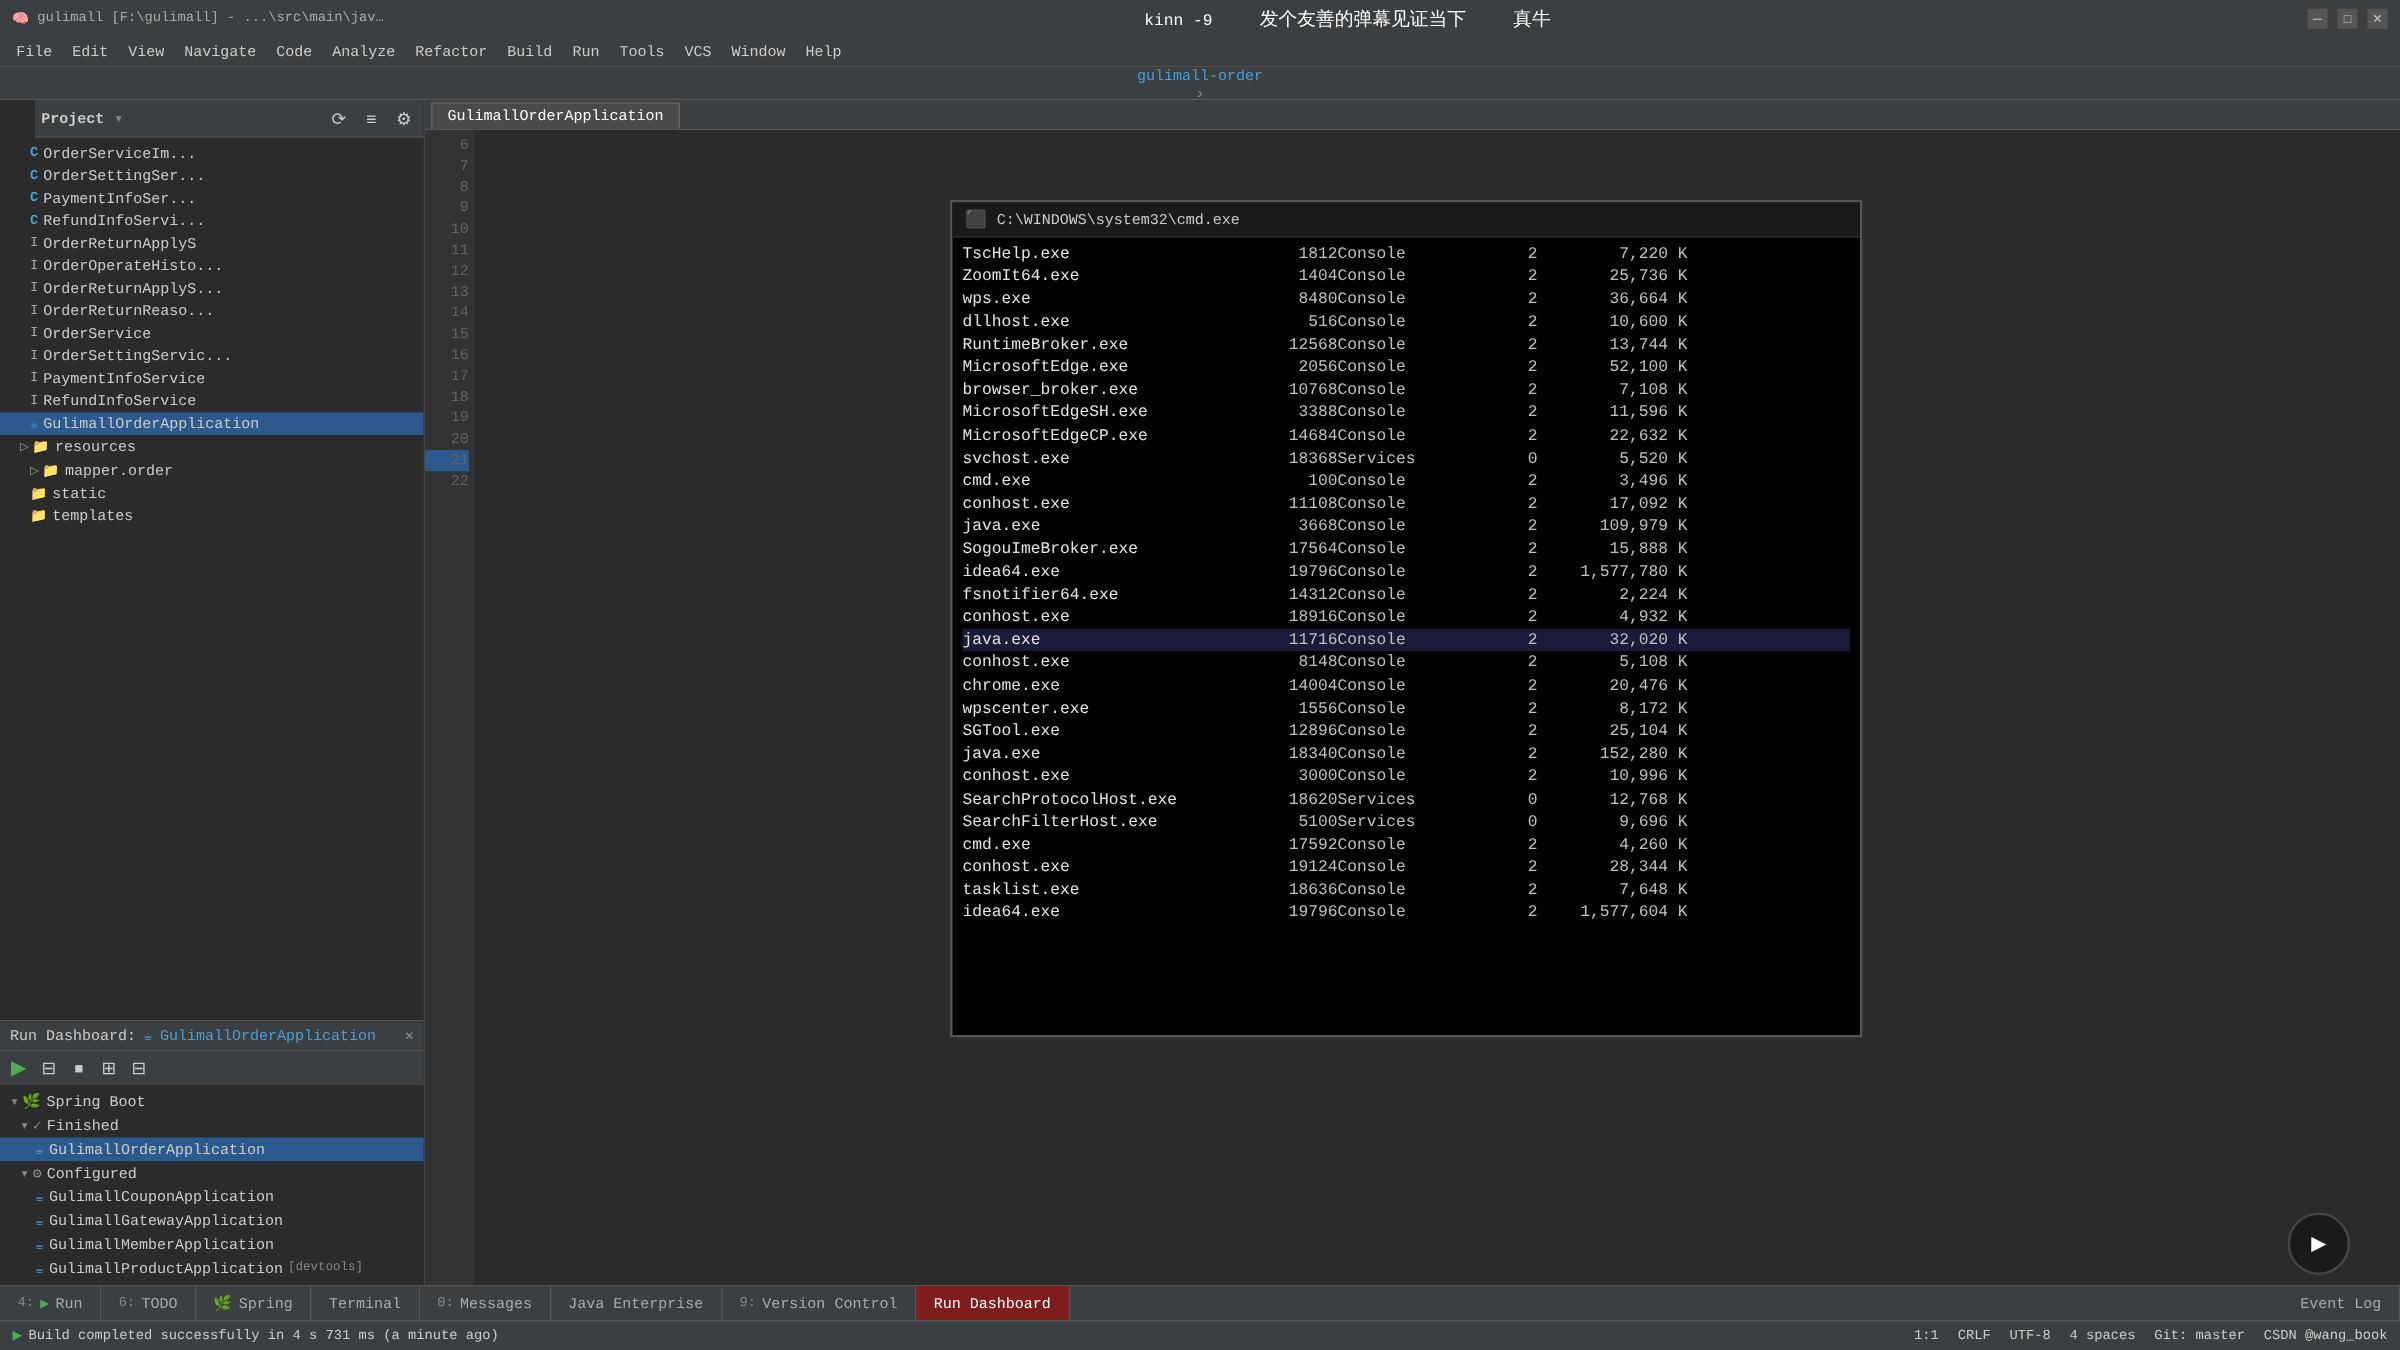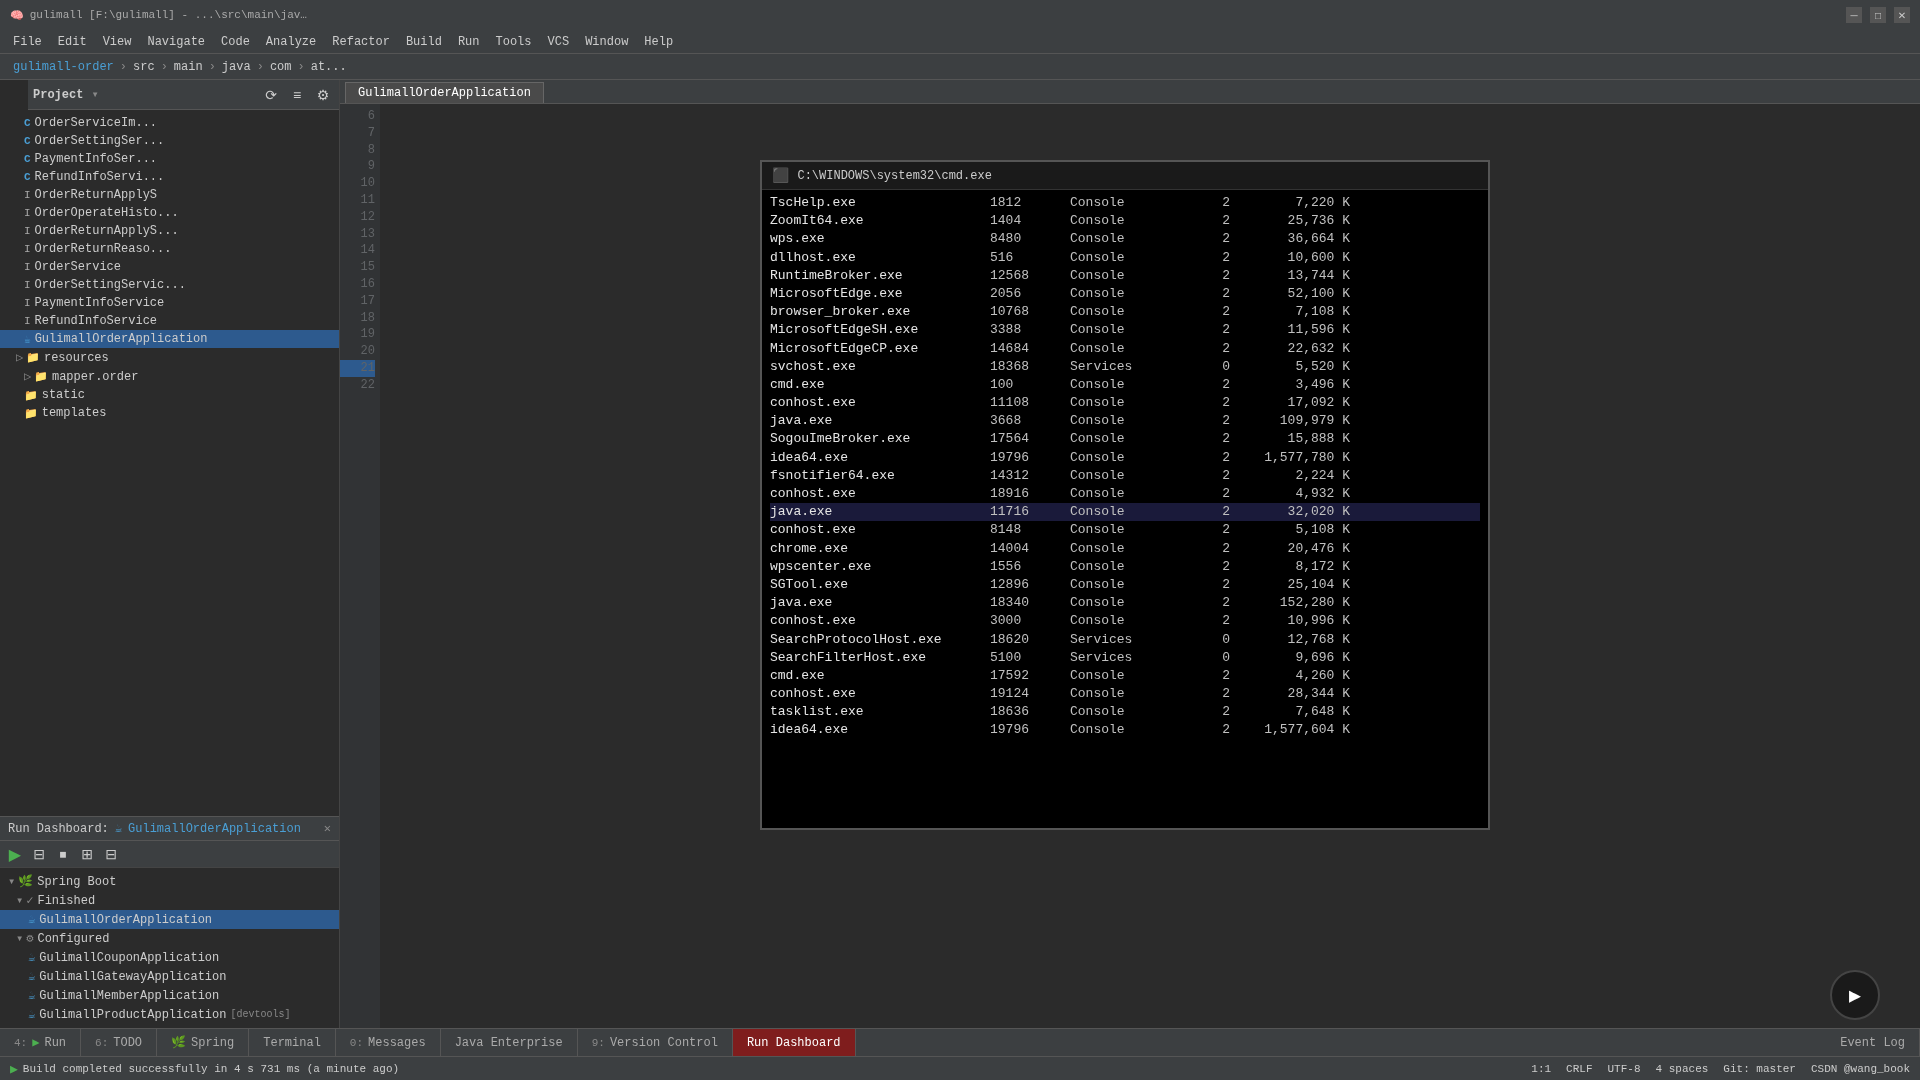"kinn -9 发个友善的弹幕见证当下 真牛" div.title-bar-center { html: none -> <div> <span>kinn -9</span> <span>发个友善的弹幕见证当下</span> <span>真牛</span> </div> }
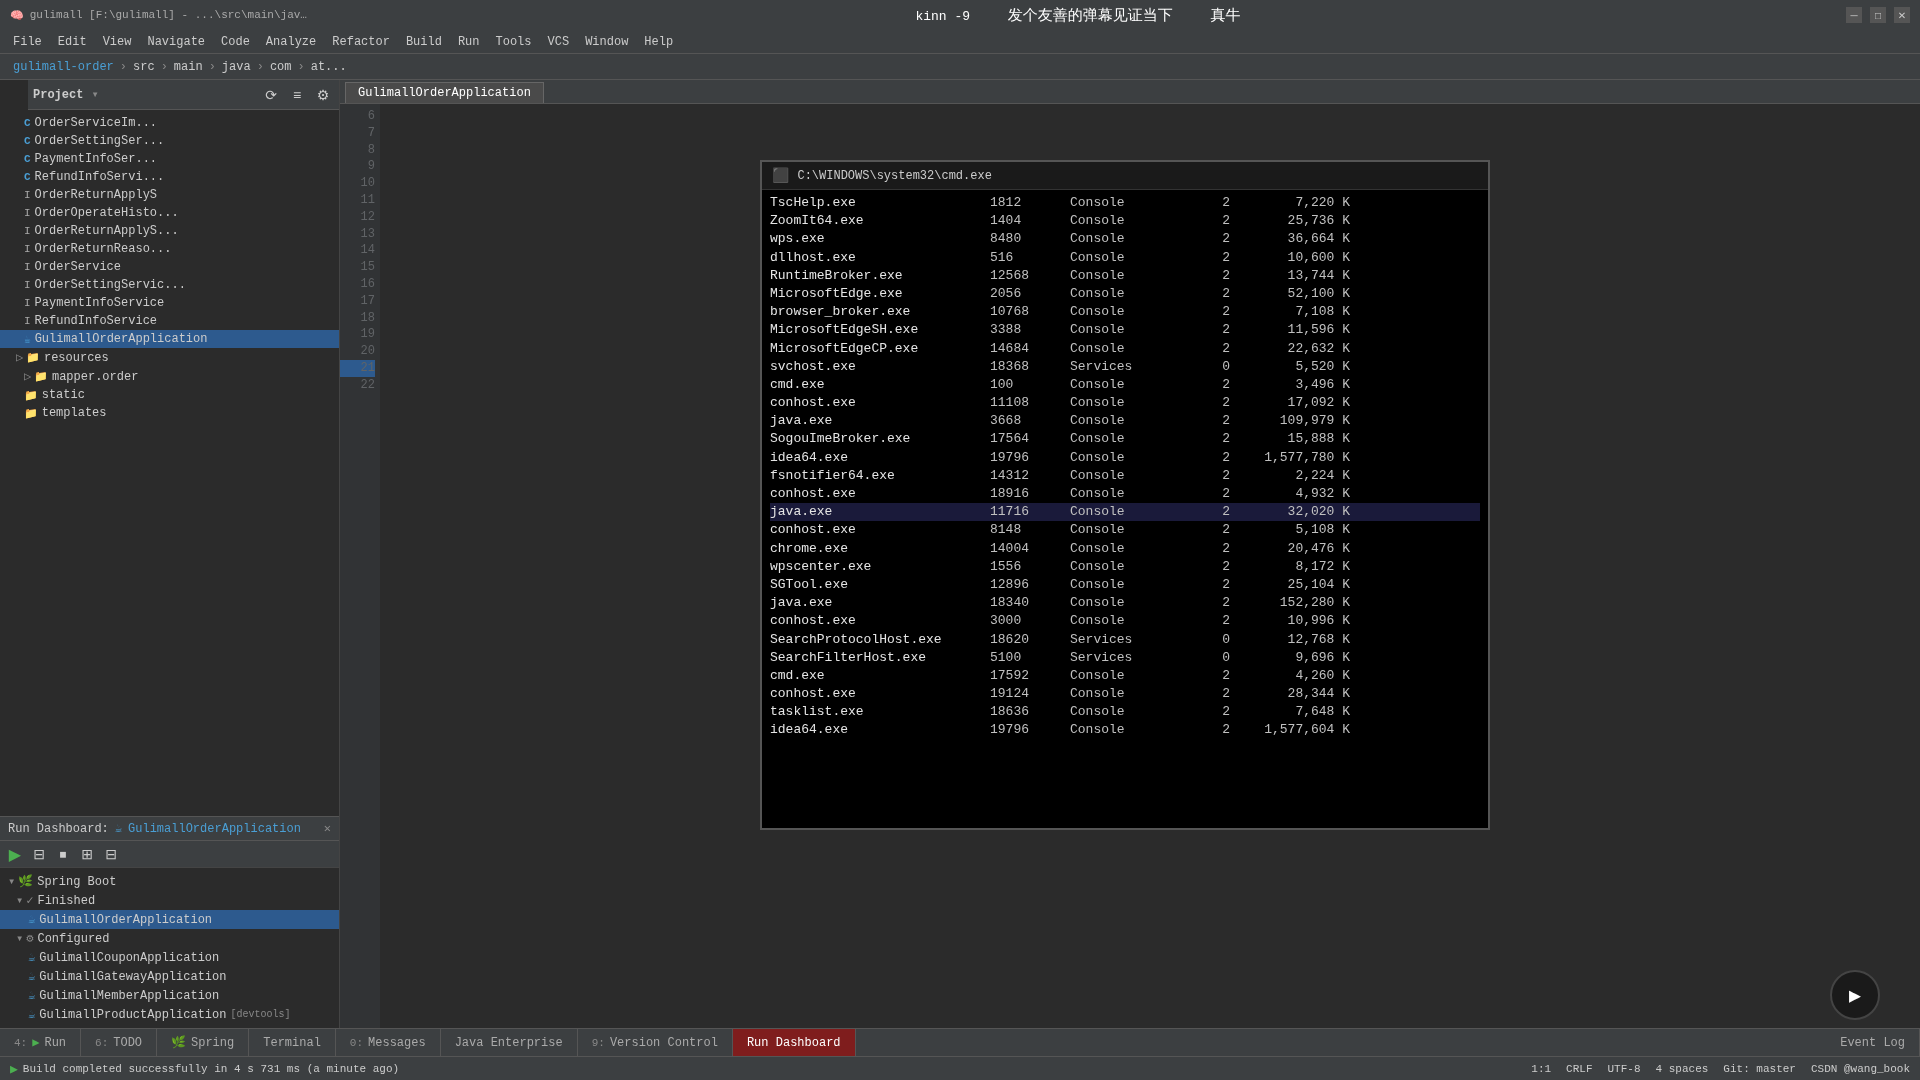"gulimall-order" .breadcrumb { flex-direction: none -> column }
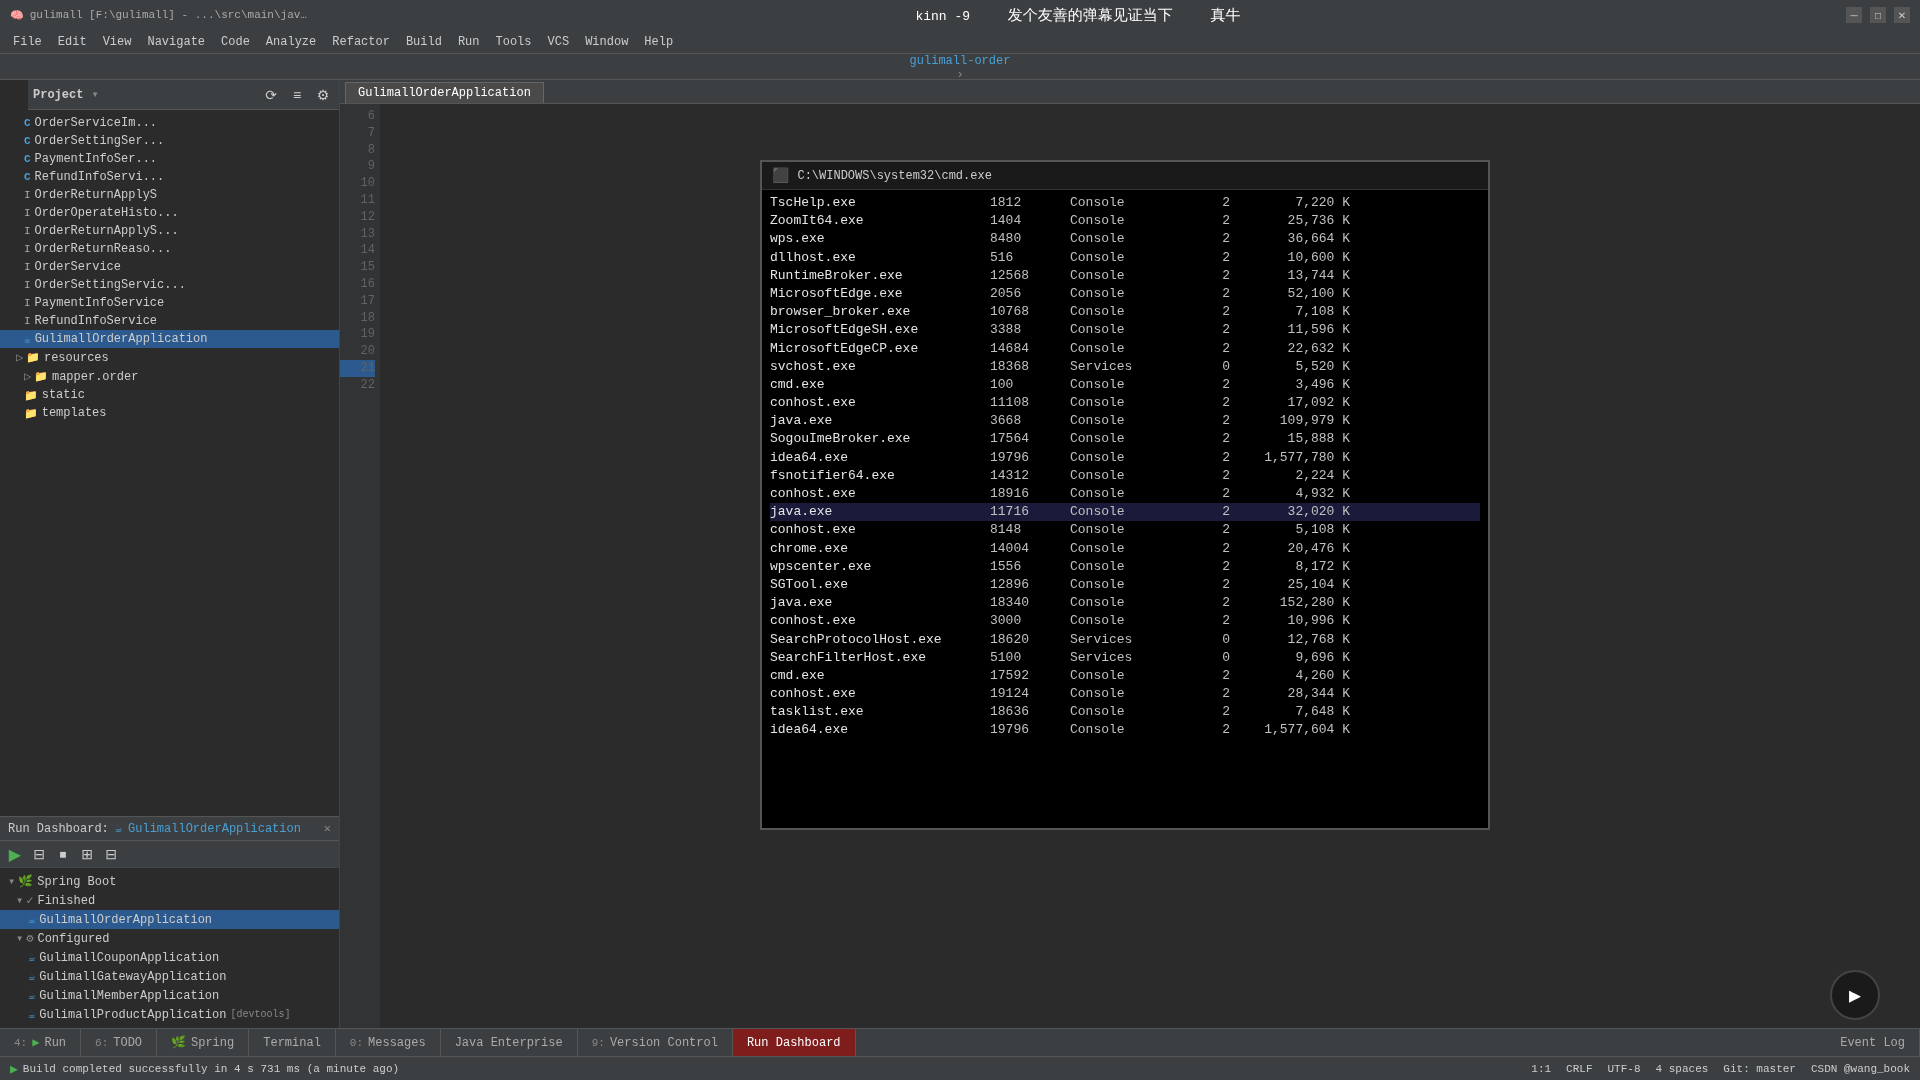"1812" .cmd-col2 { text-align: none -> right }
